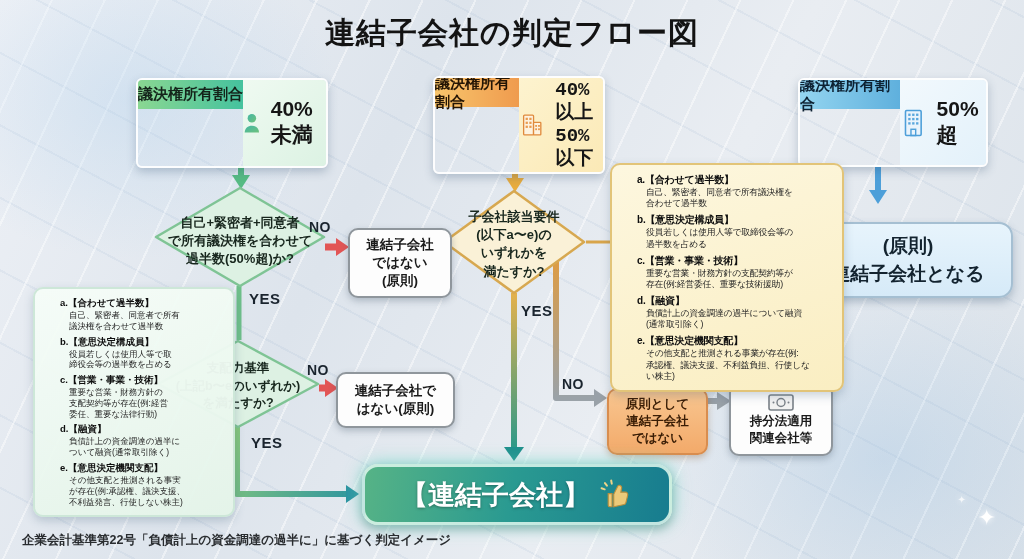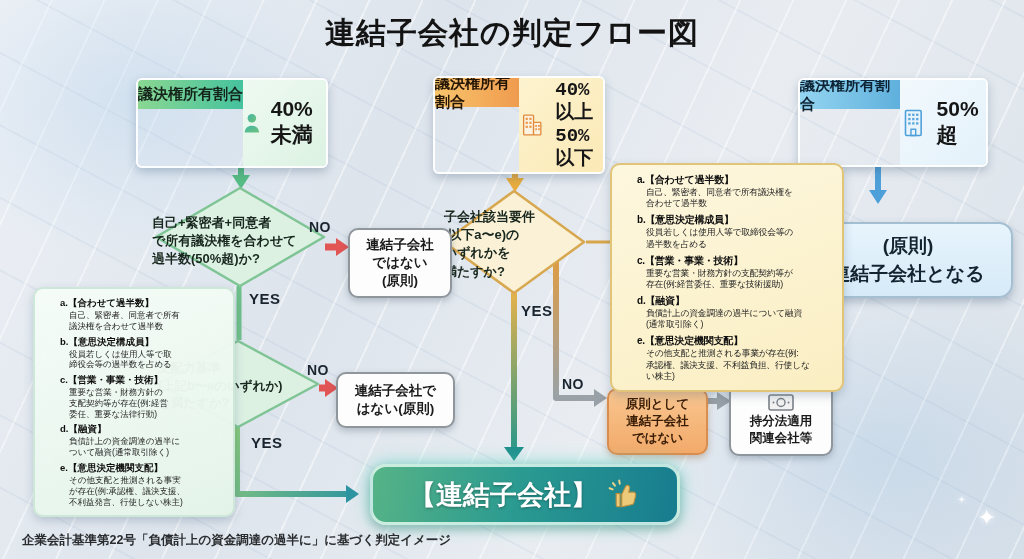"自己+緊密者+同意者" .diamond-text { text-align: none -> center }
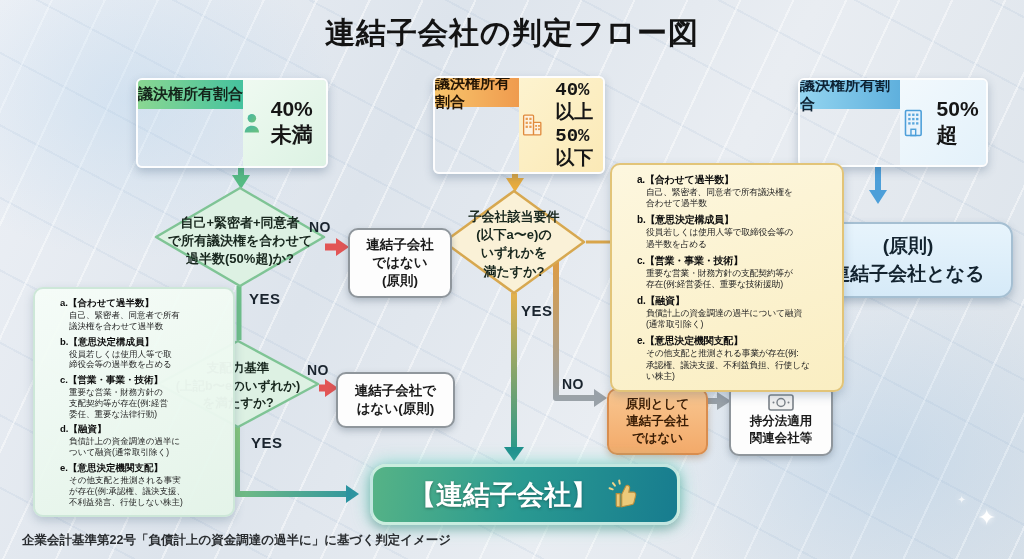"【連結子会社】" .final-pill { margin-left: 8px -> none }
